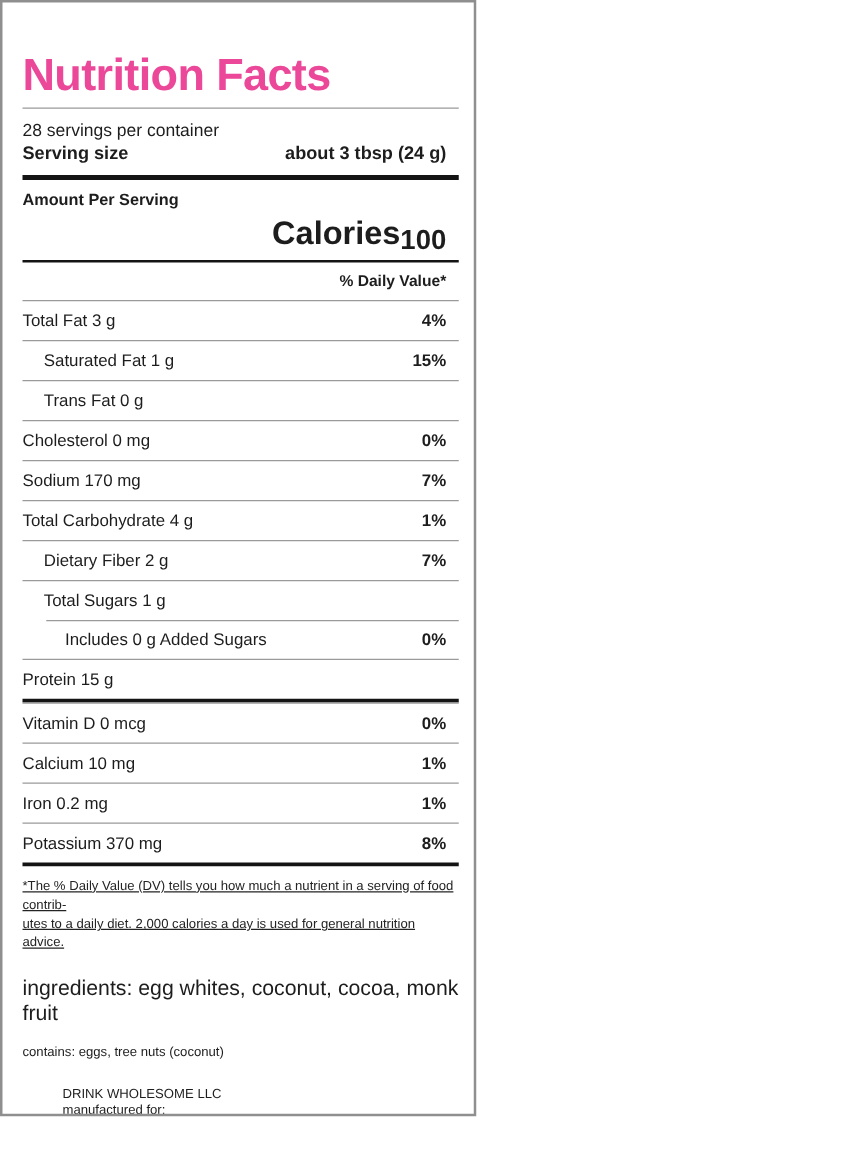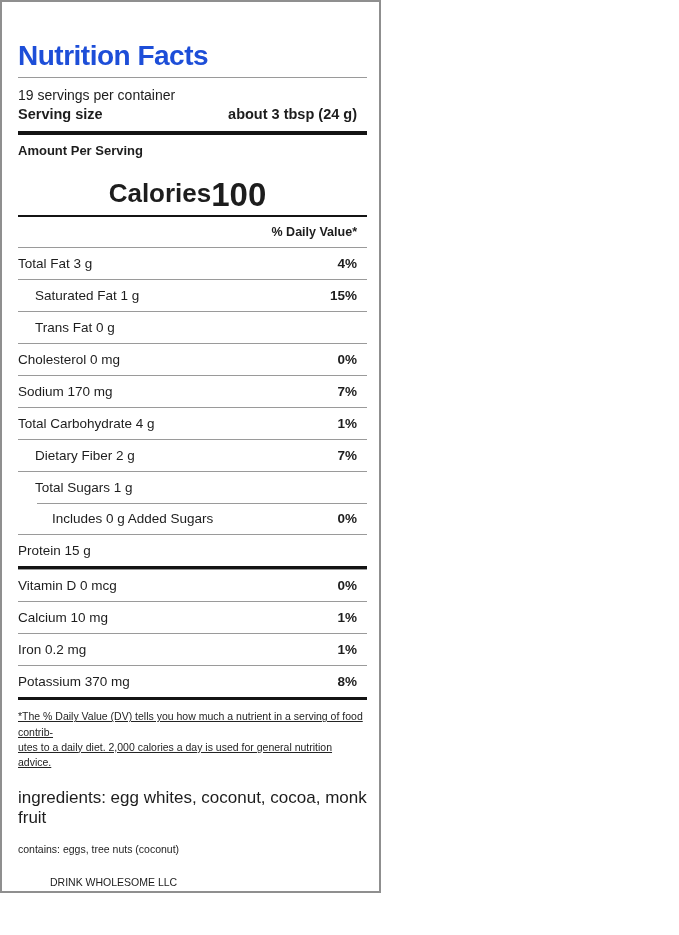"Nutrition Facts" .title { color: #1d4ed8 -> #ec4899; font-size: 28px -> 36px }
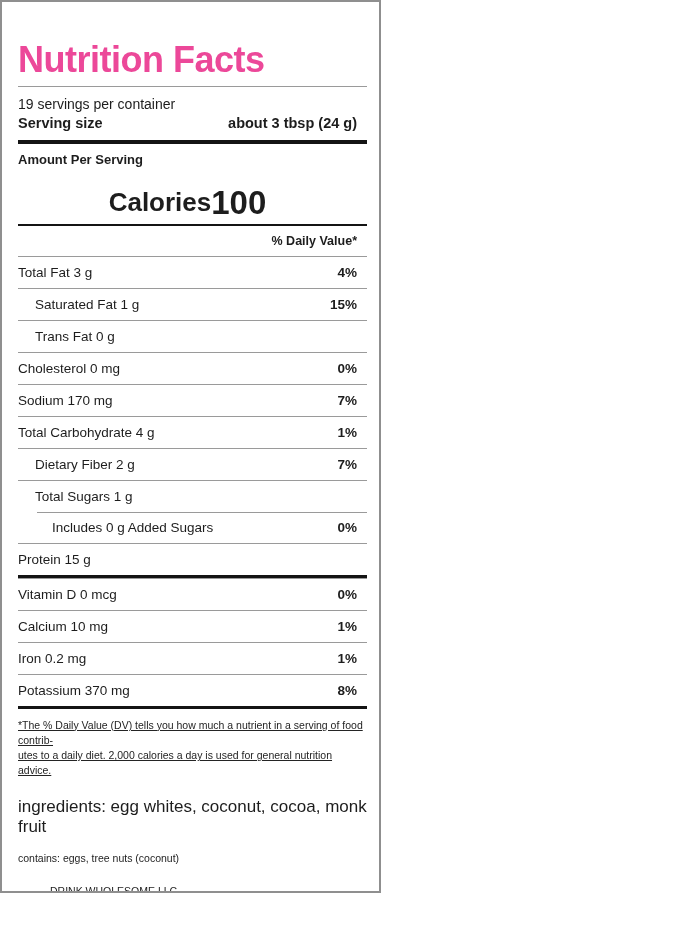"19 servings per container" div.servings { text: 19 -> 28 }
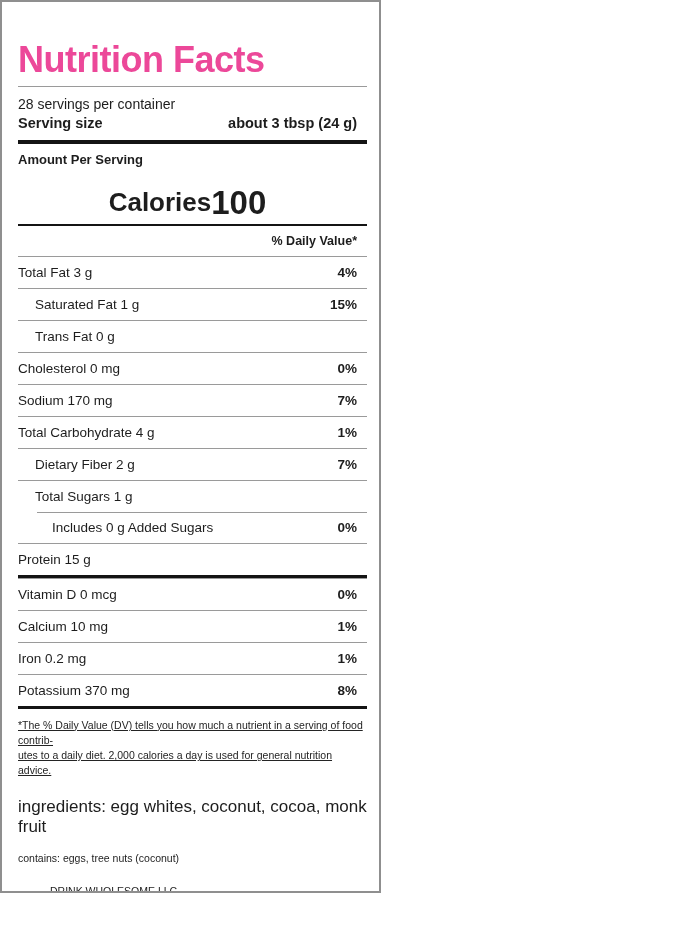"Calories" .calories-row { justify-content: center -> flex-end; margin: 20px 0 6px 0 -> 4px 0 6px 0 }
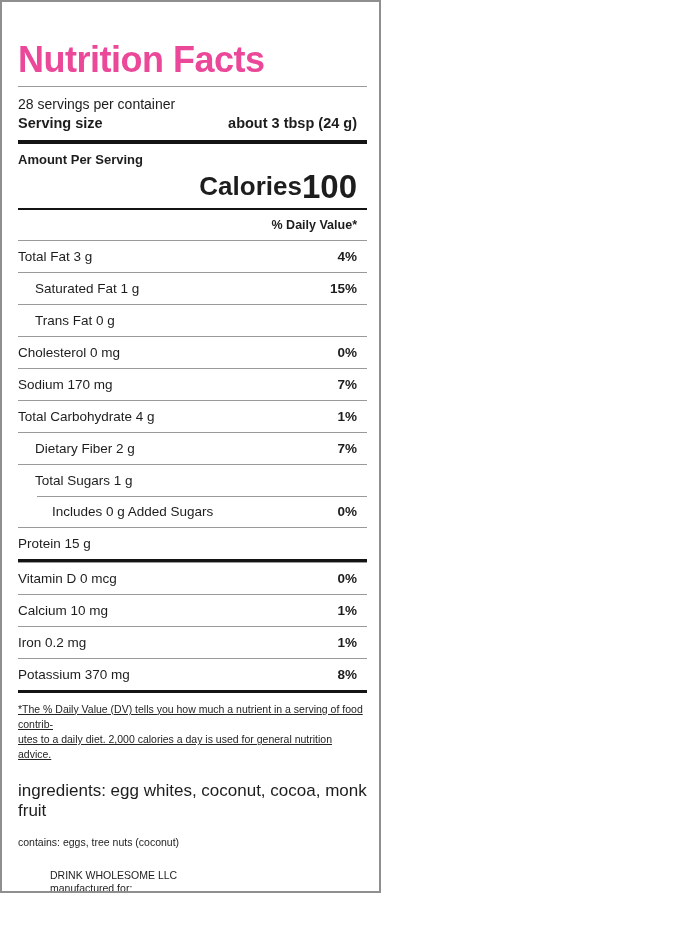"100" .cal-value { font-size: 33px -> 22px }
